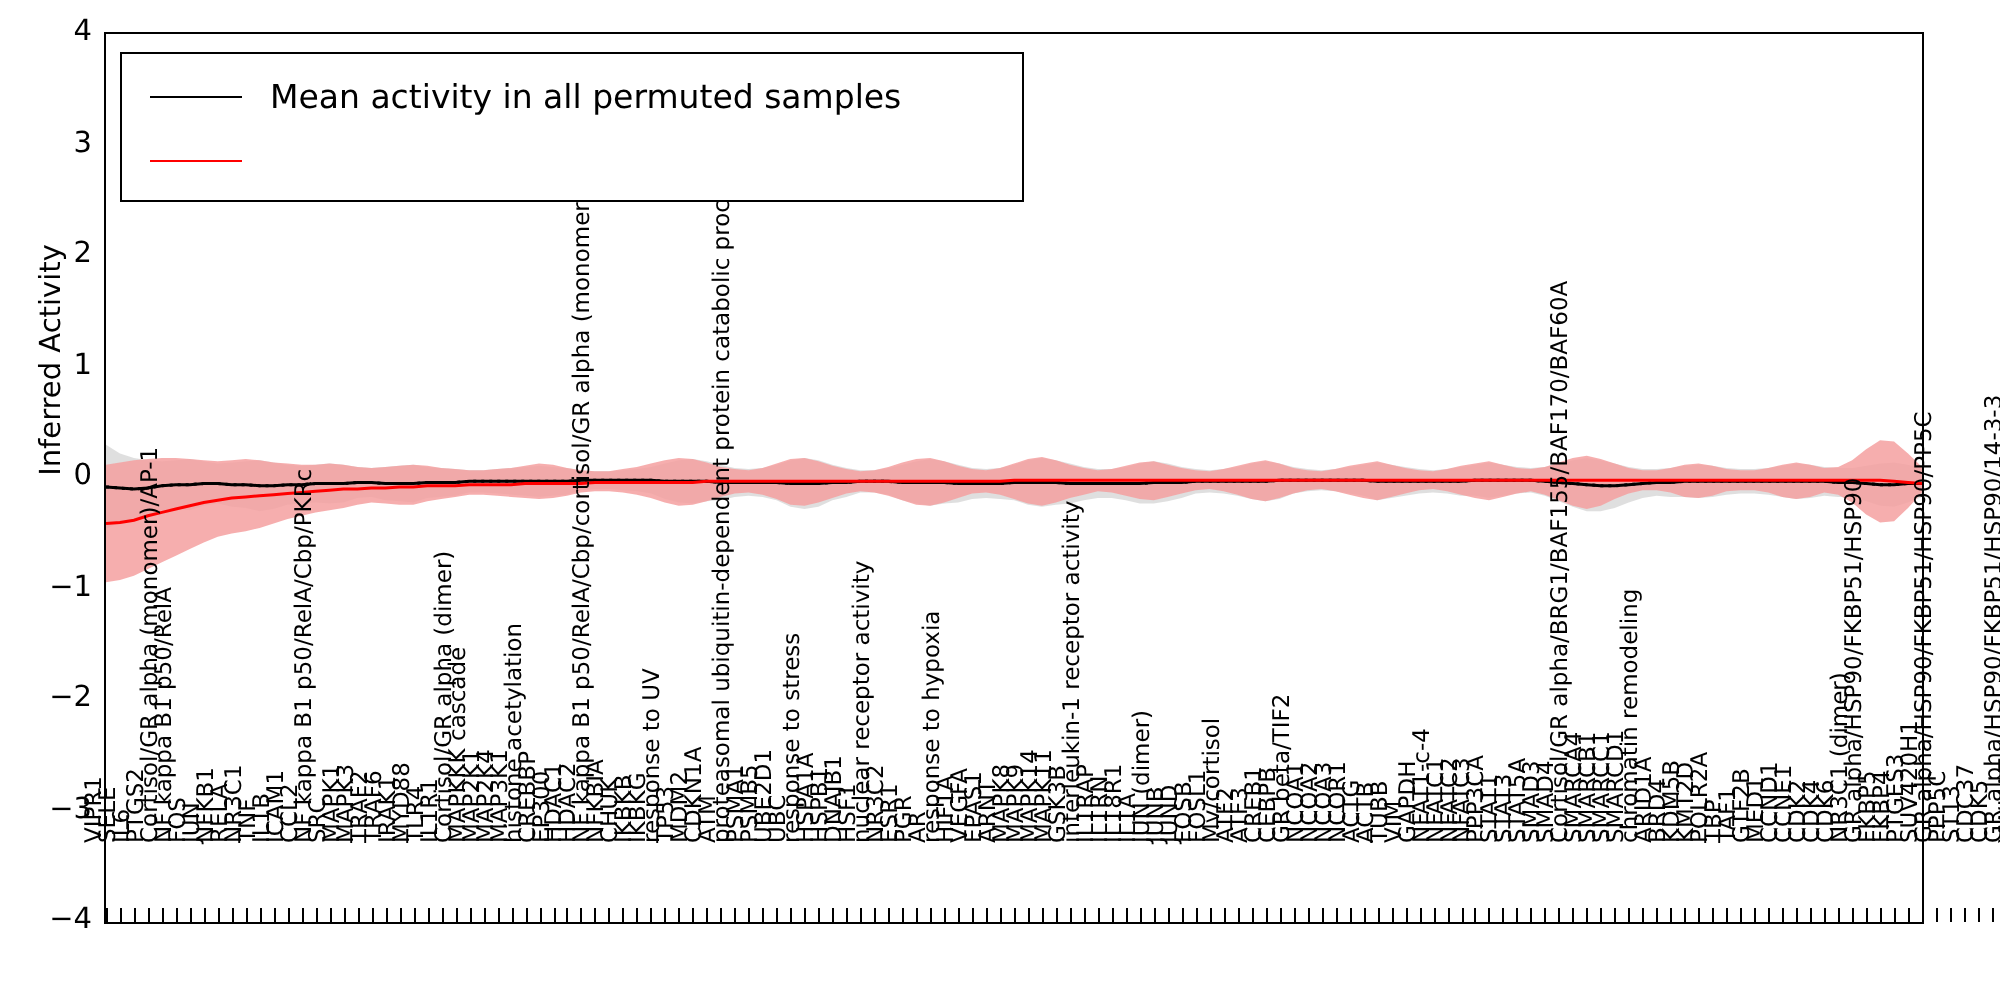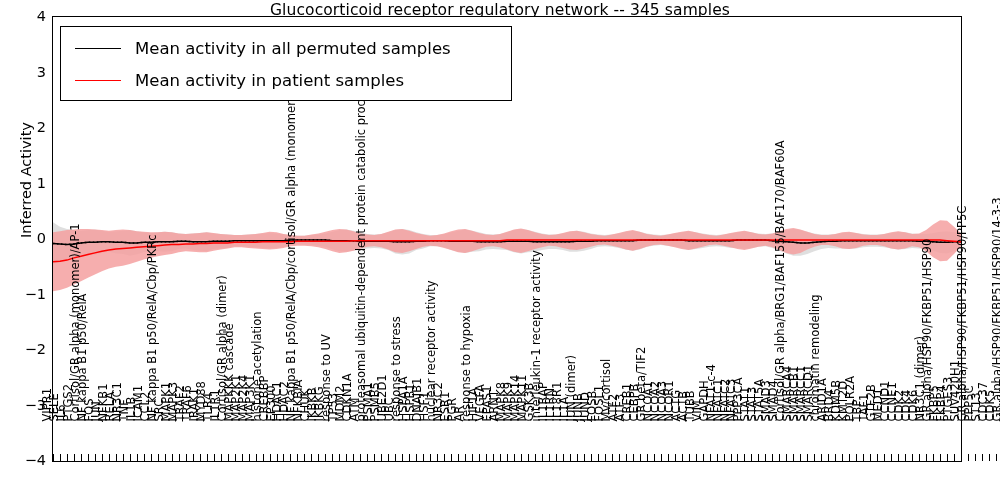"Glucocorticoid receptor regulatory" div { html: <div>Glucocorticoid receptor regulatory network -- 345 samples</div> -> none }
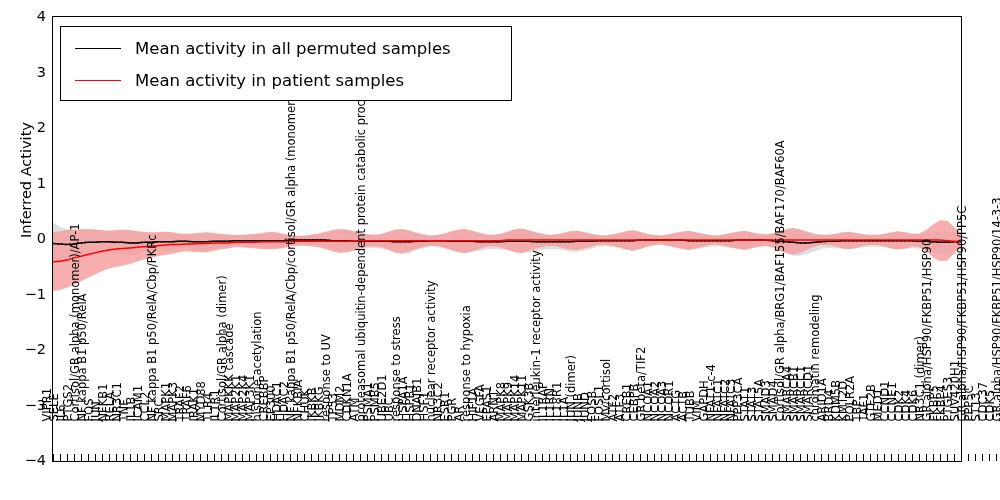"Mean activity in patient samples" span.legend-text { html: <span>Mean activity in patient samples</span> -> none }
